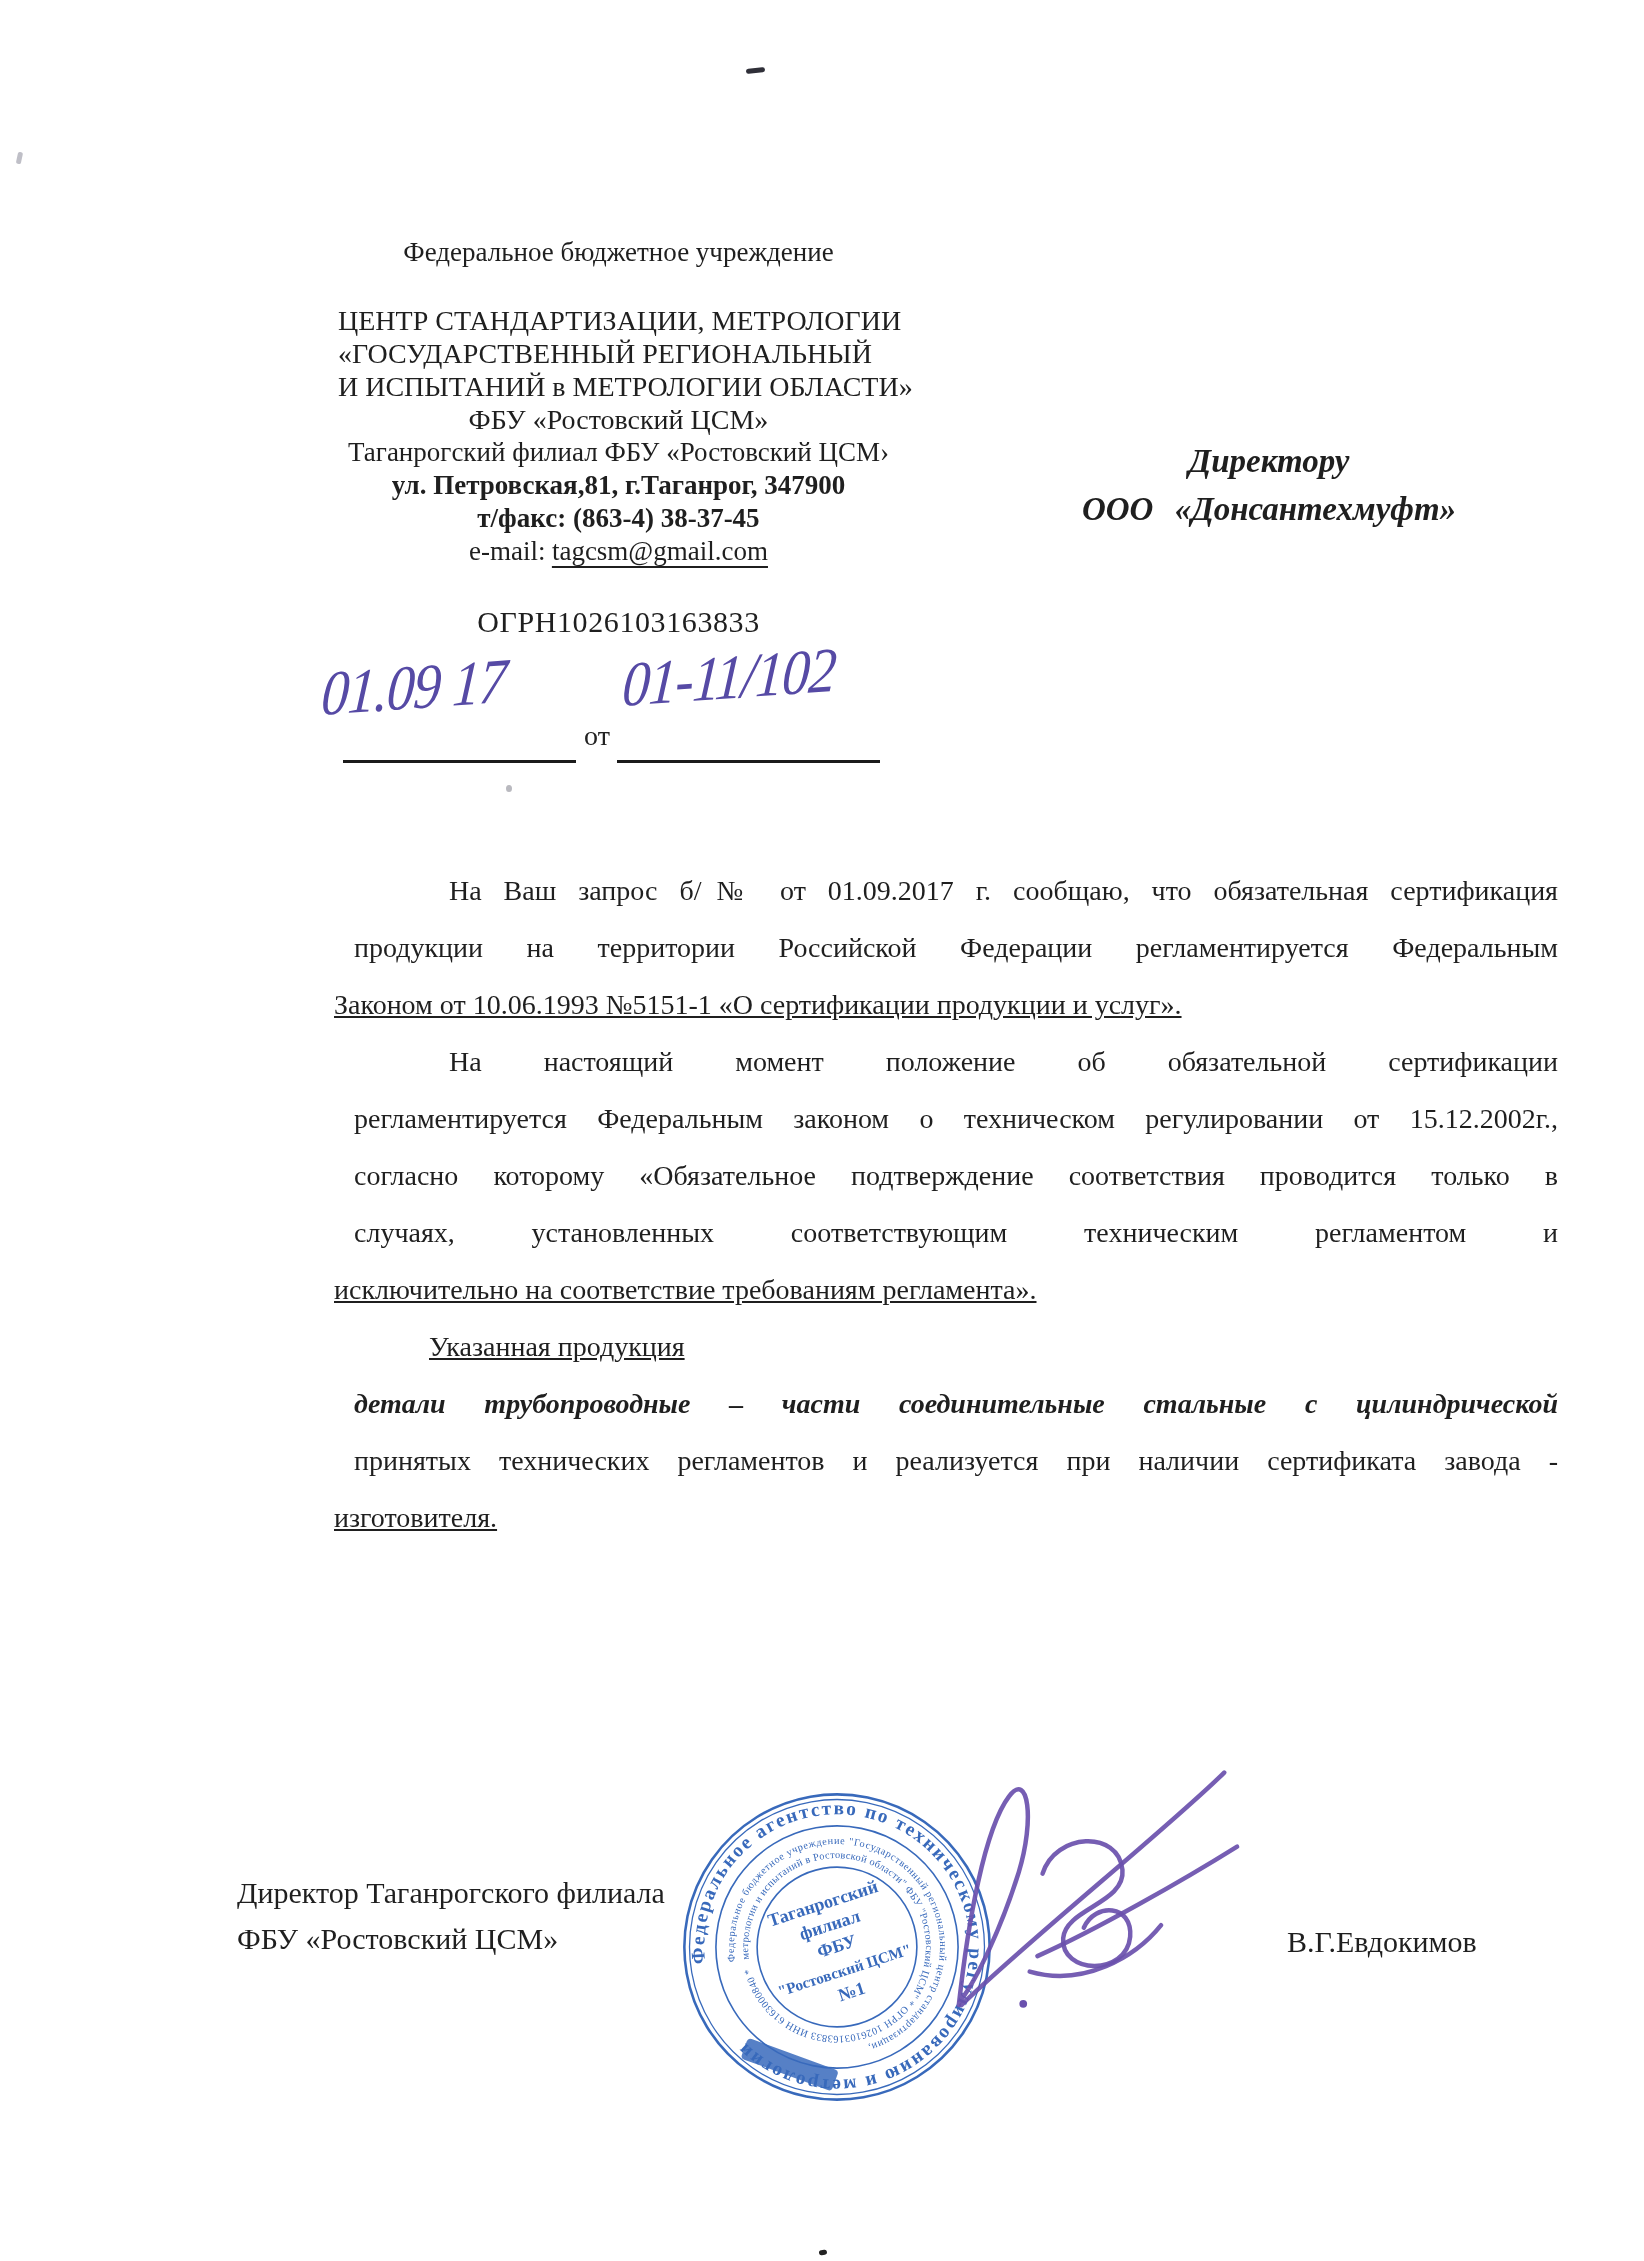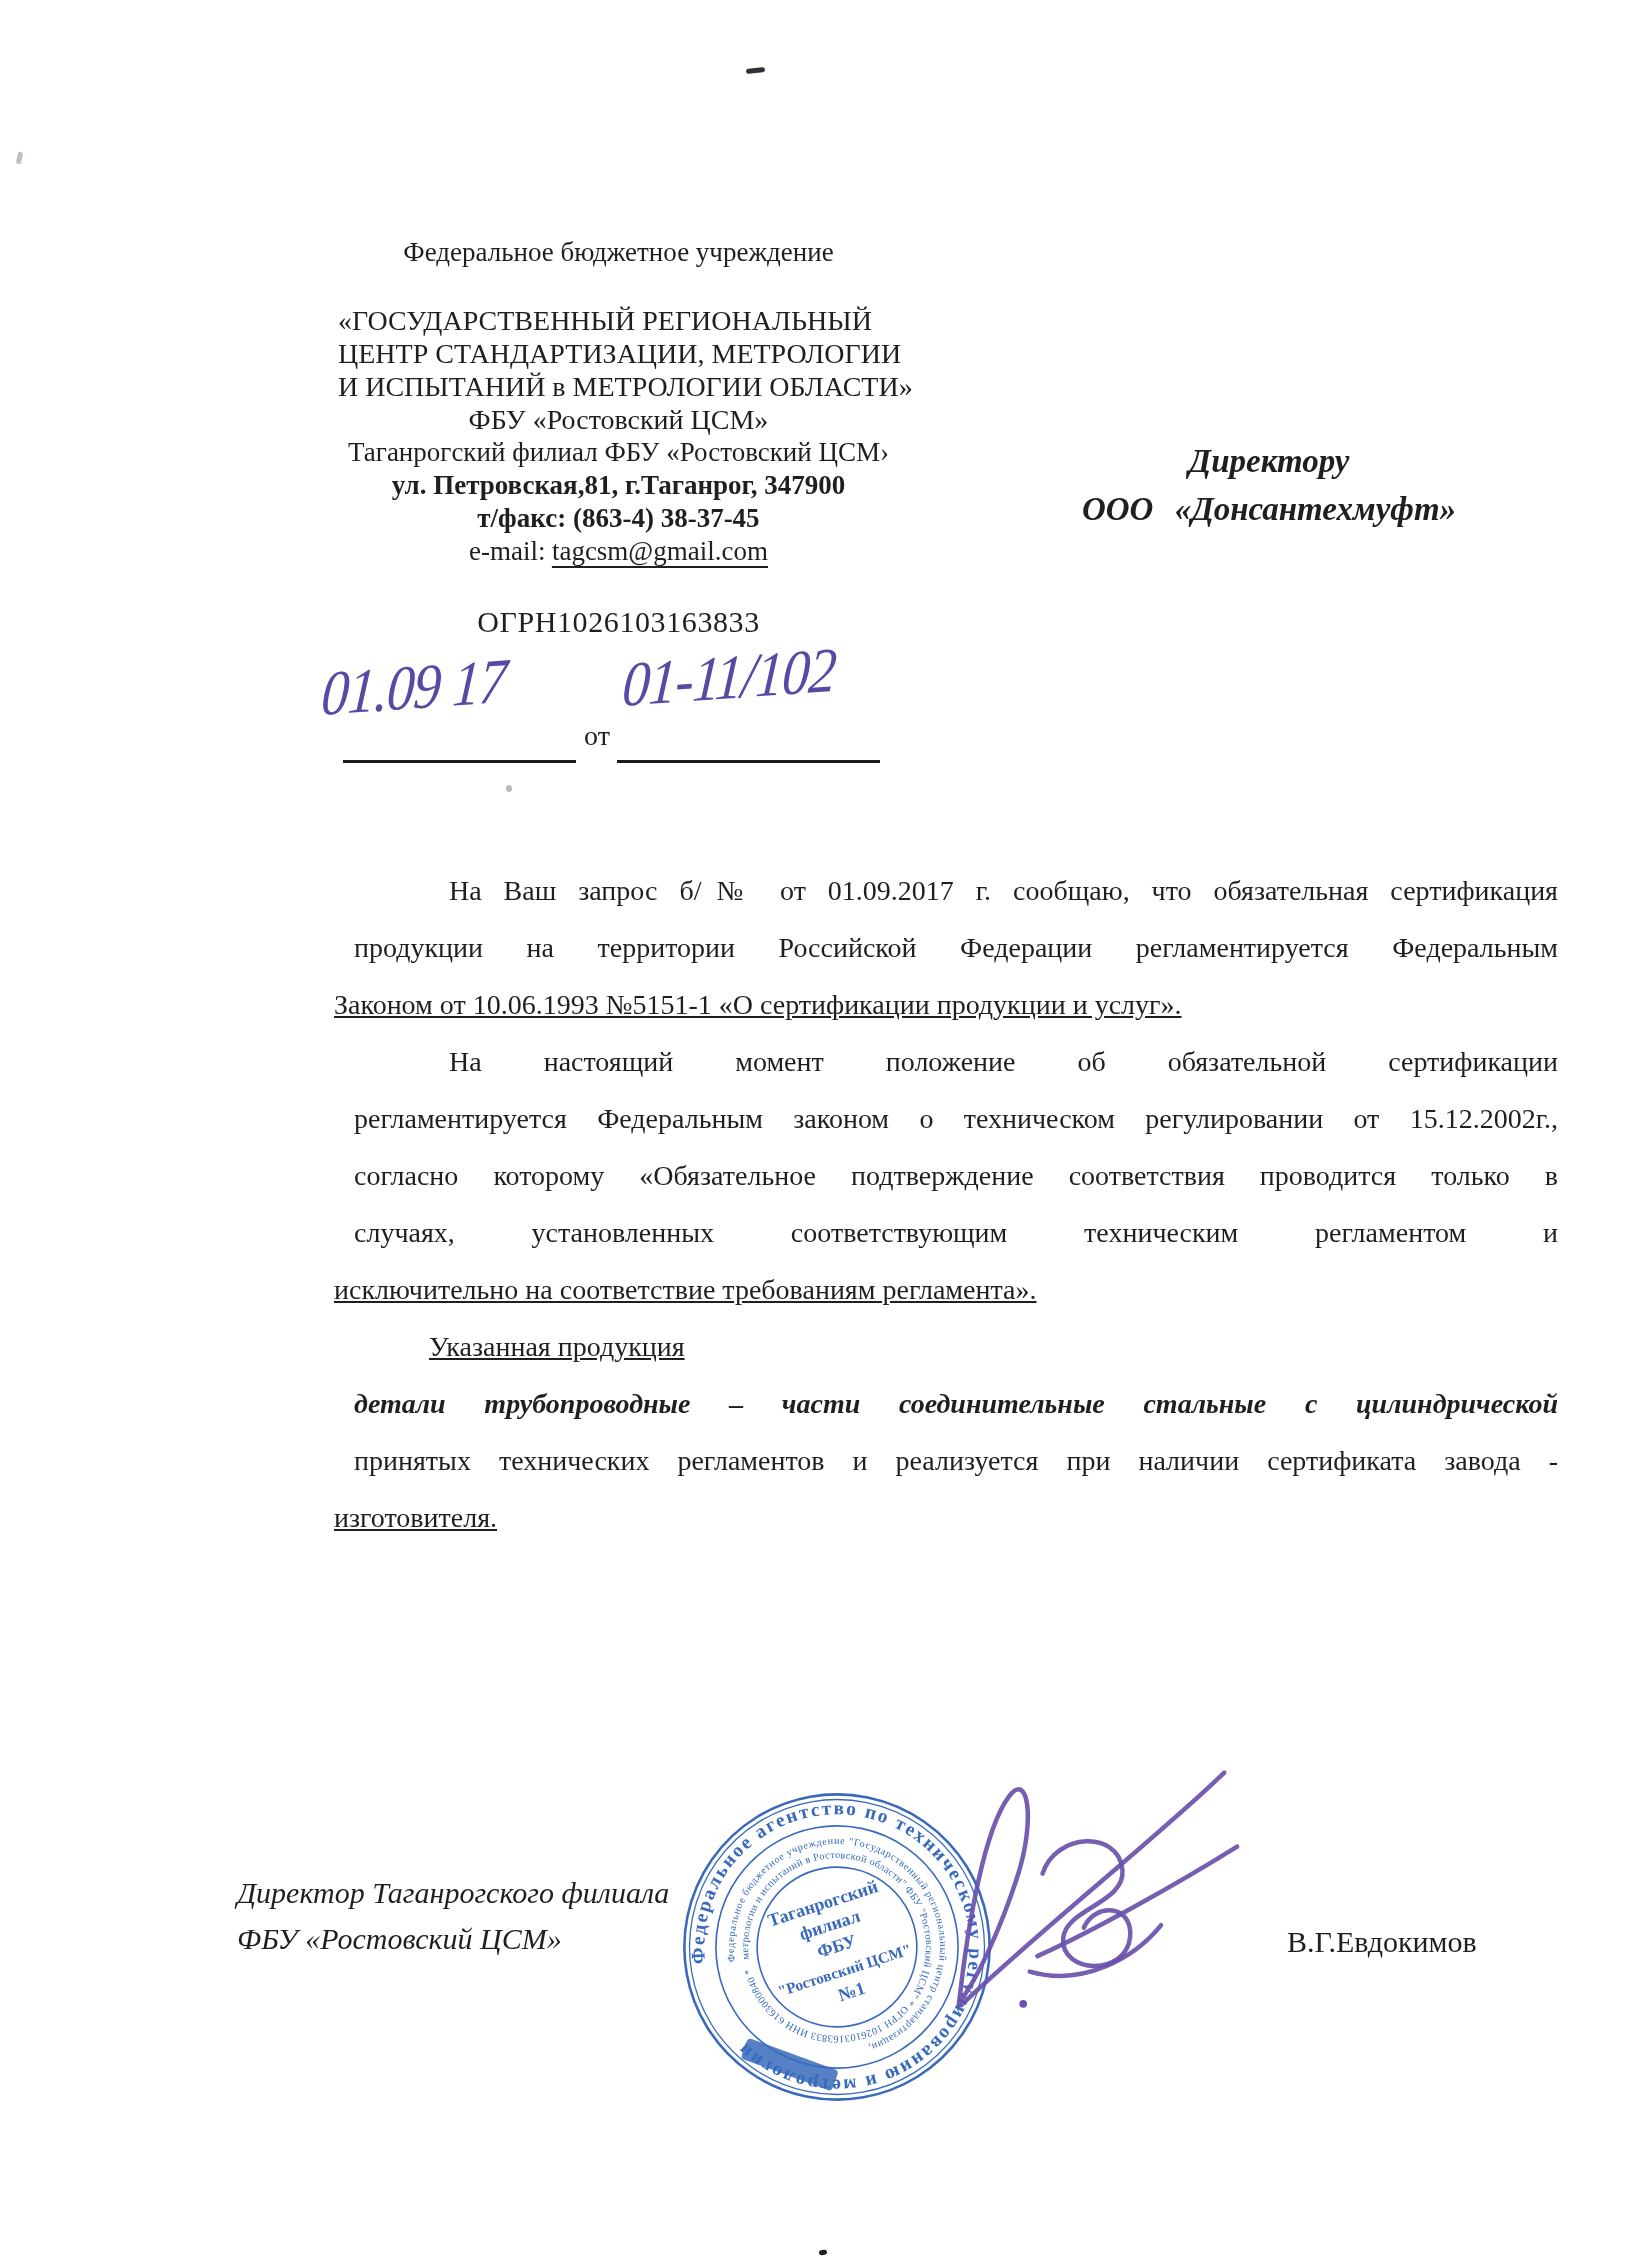"«ГОСУДАРСТВЕННЫЙ РЕГИОНАЛЬНЫЙ" div.lh-line { order: before "ЦЕНТР СТАНДАРТИЗАЦИИ, МЕТРОЛОГИИ" -> after "ЦЕНТР СТАНДАРТИЗАЦИИ, МЕТРОЛОГИИ" }
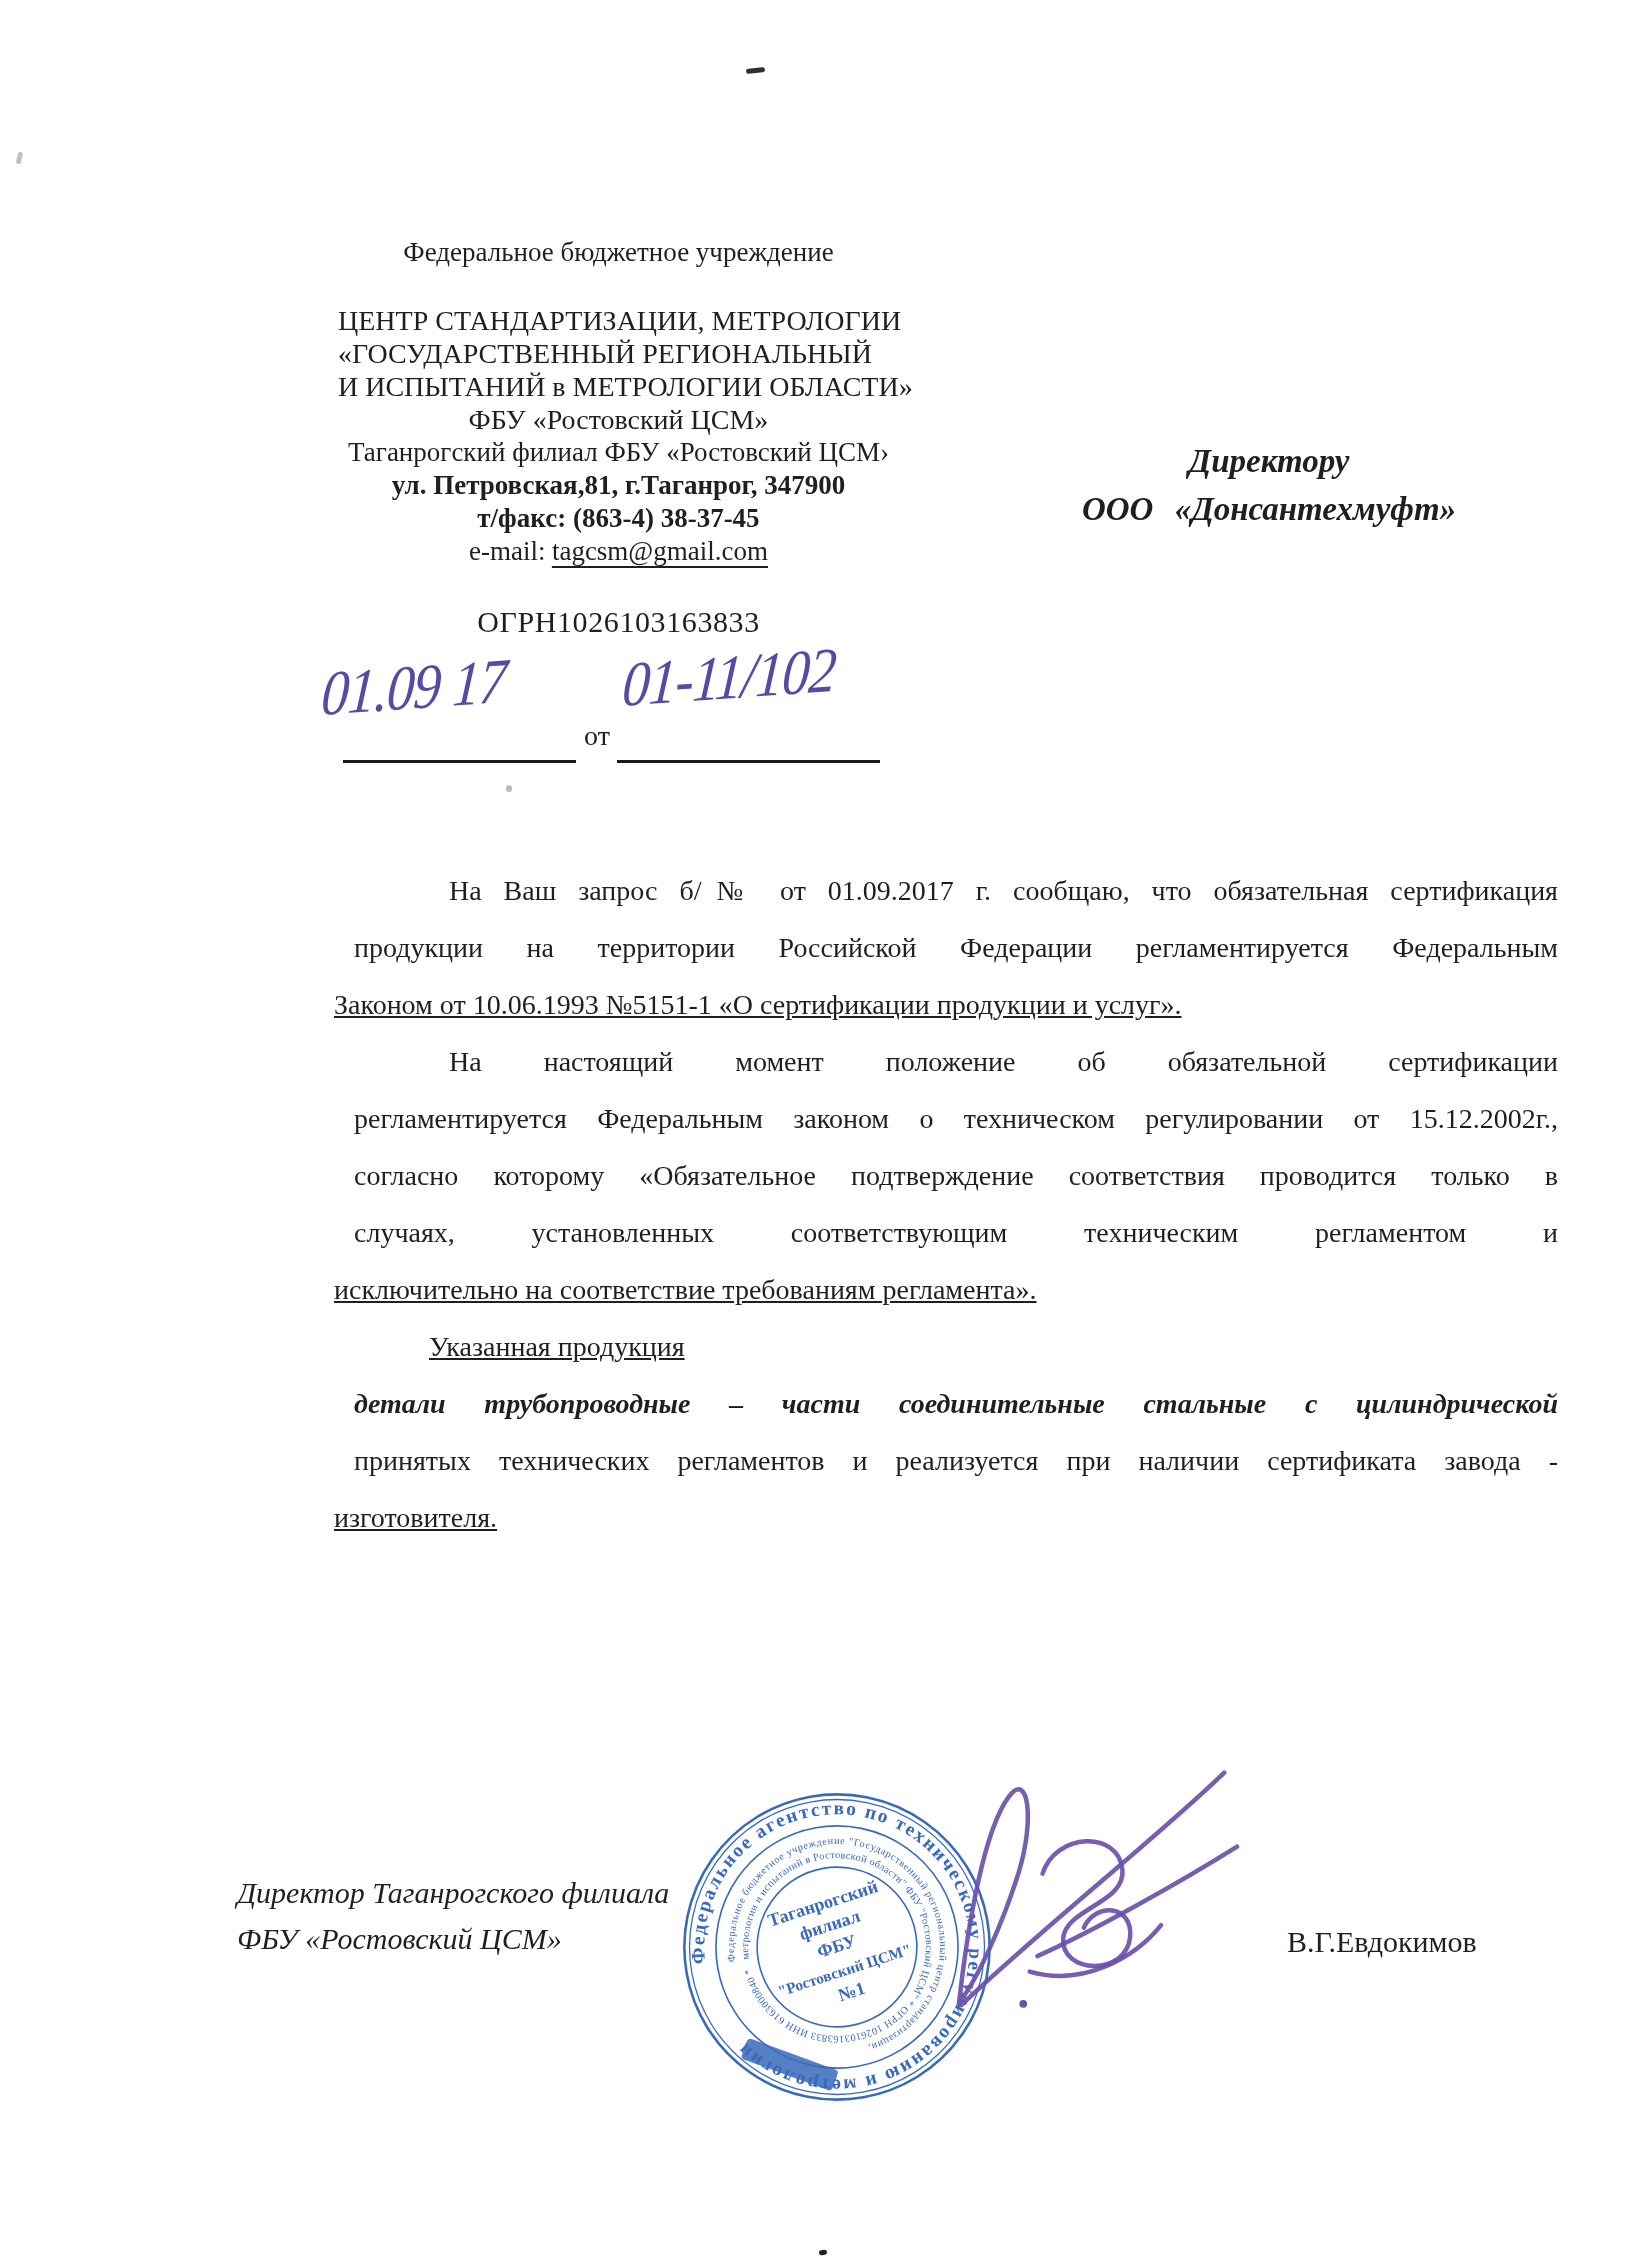"Директор Таганрогского филиала" .closing { font-style: italic -> none }
